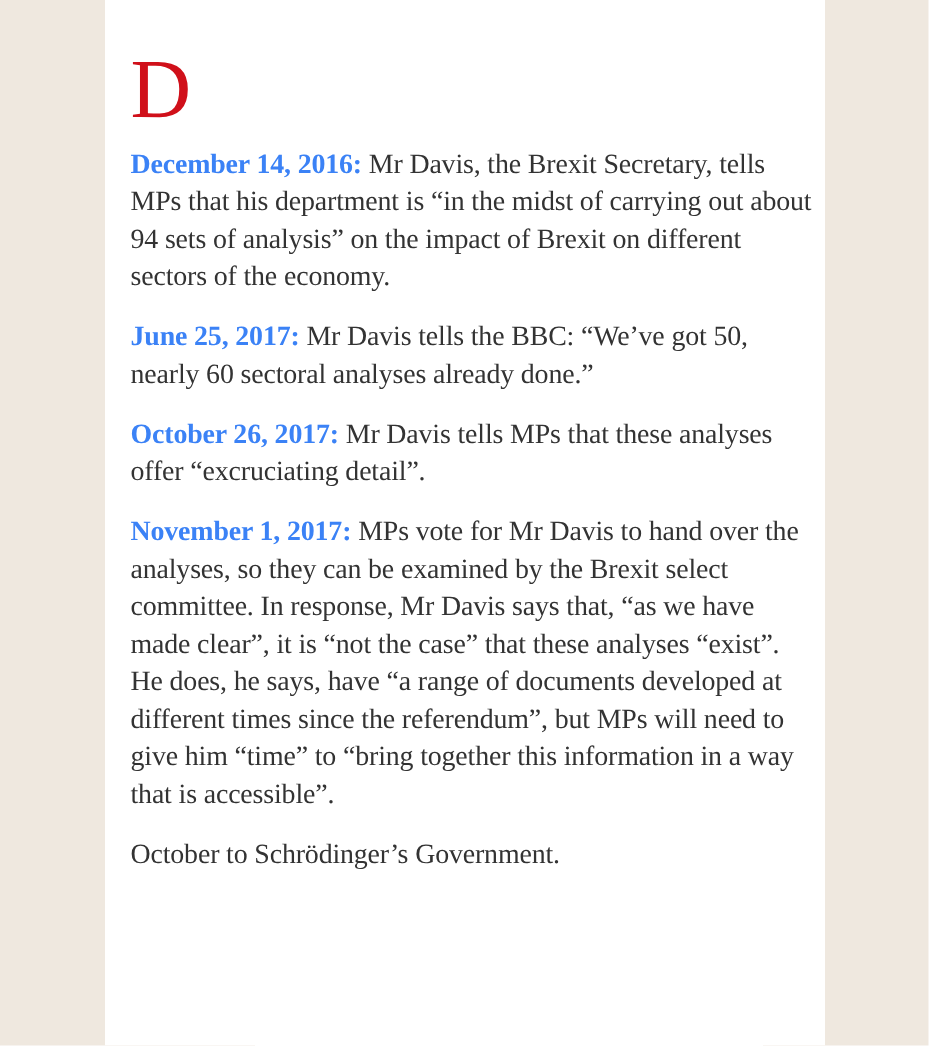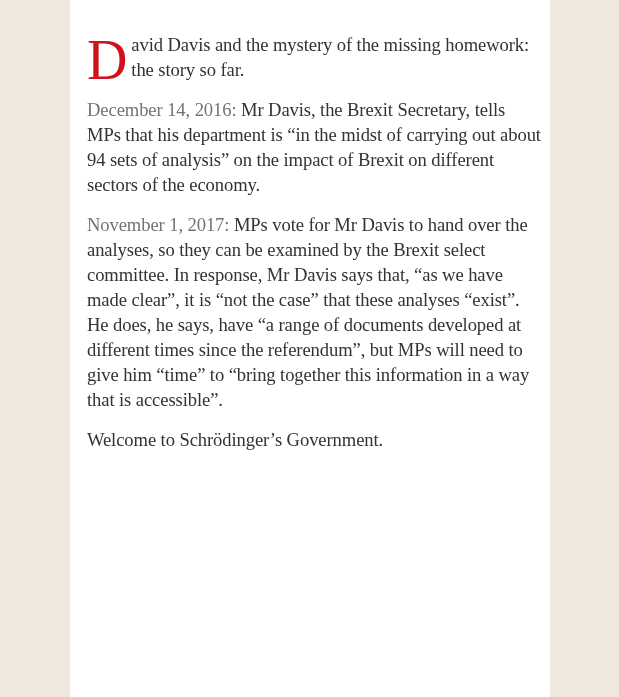"avid Davis and the mystery" span { html: <span>avid Davis and the mystery of the missing homework: the story so far.</span> -> none }
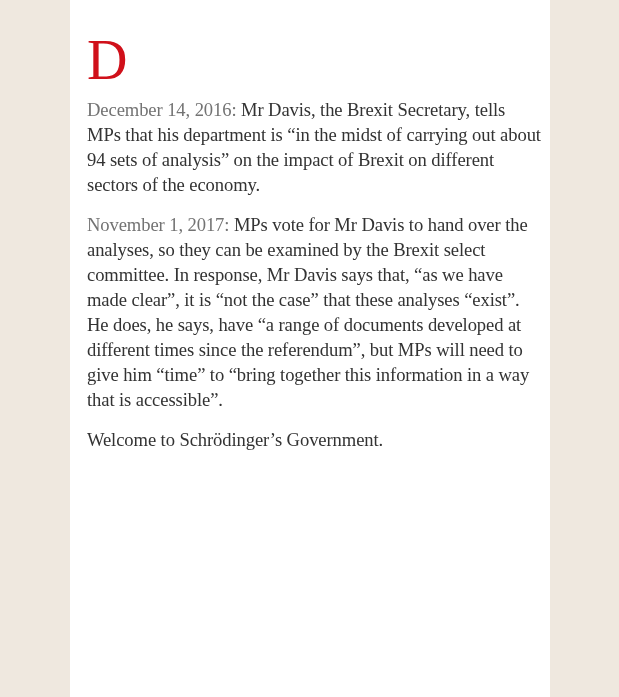"December 14, 2016:" .date { color: #737373 -> #3b82f6; font-weight: normal -> bold }
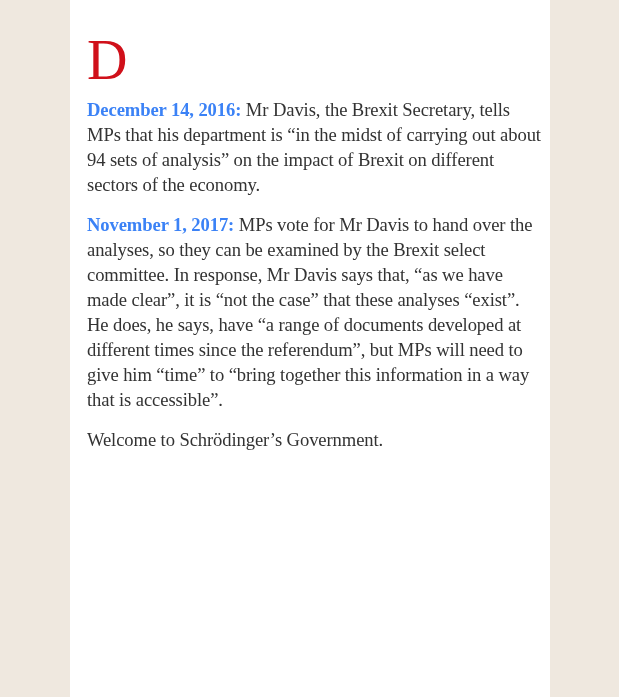"June 25, 2017: Mr Davis" p { html: none -> <p> <span>June 25, 2017:</span><span> Mr Davis tells the BBC: “We’ve got 50, nearly 60 sectoral analyses already done.”</span> </p> }
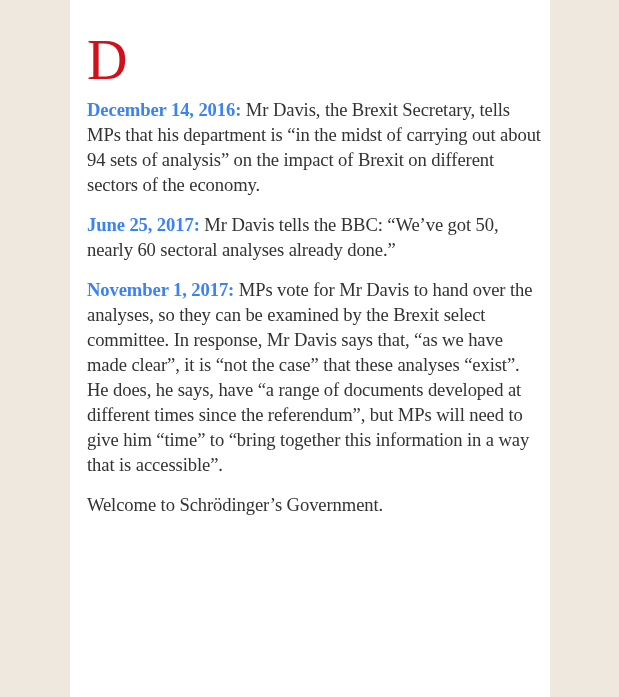"October 26, 2017: Mr Davis" p { html: none -> <p> <span>October 26, 2017:</span><span> Mr Davis tells MPs that these analyses offer “excruciating detail”.</span> </p> }
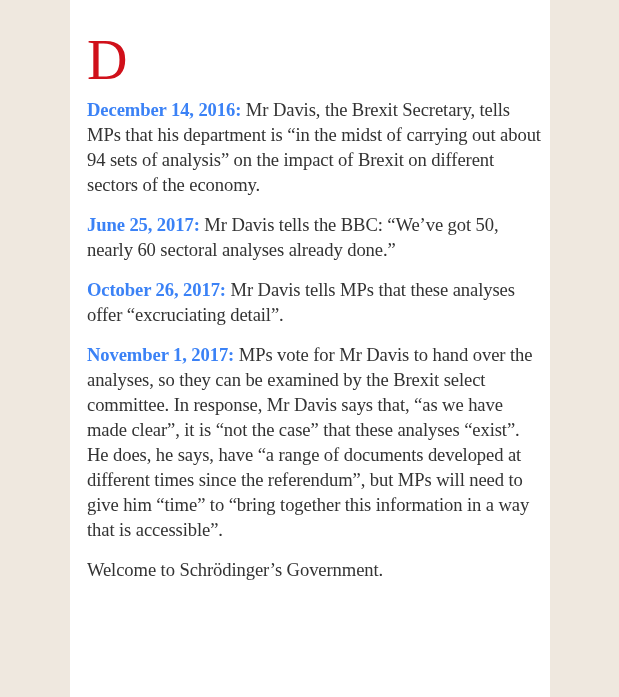"Welcome to Schrödinger’s Government." p { text: Welcome -> October }
